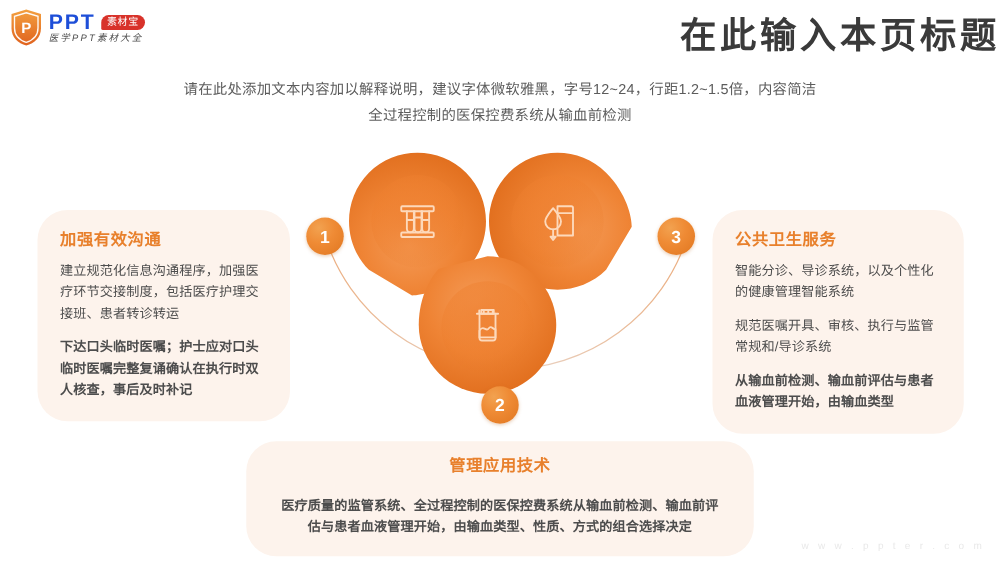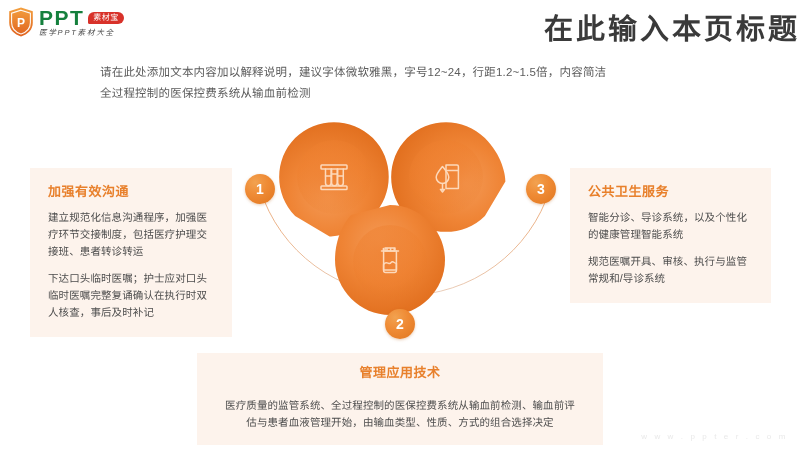"PPT" #logo .ppt-word { color: #15803d -> #1d4ed8; font-size: 21px -> 17px }
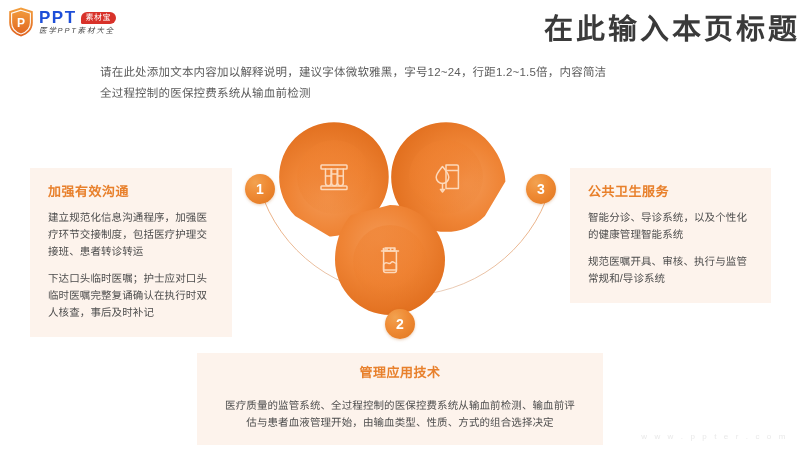"请在此处添加文本内容加以解释说明，建议字体微软雅黑，字号12~24，行距1.2~" #subtitle { text-align: left -> center }
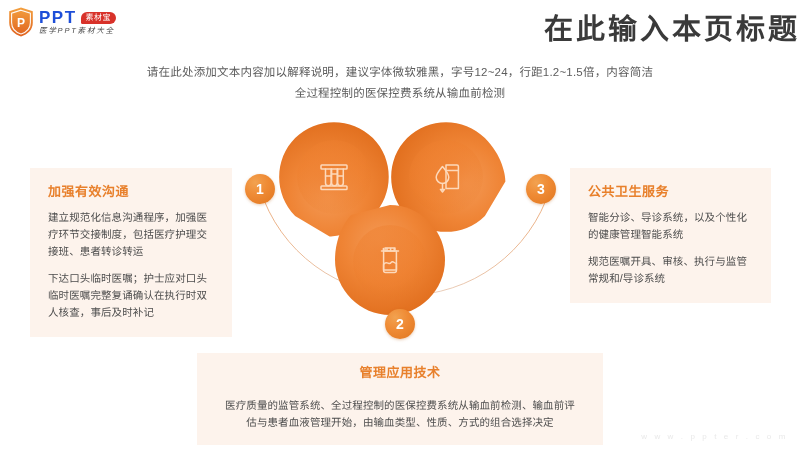"加强有效沟通" .card { border-radius: 0 -> 24px }
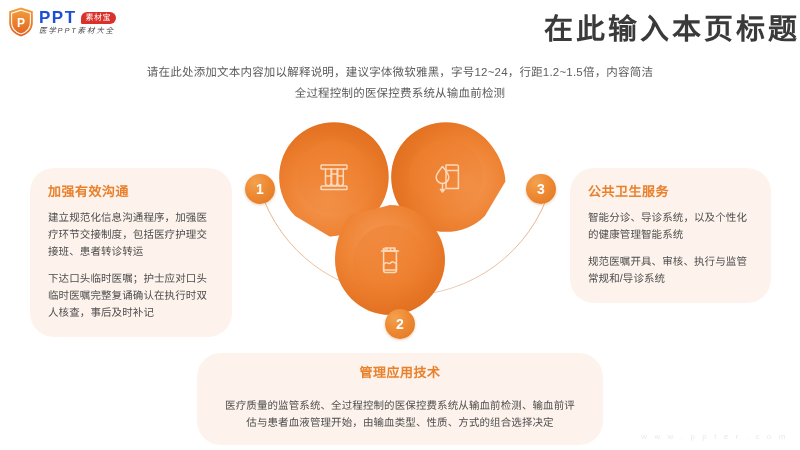"下达口头临时医嘱；护士应对口头临时医嘱完整复诵确认在执行时双人核查，事后及时补记" .card p:last-child { font-weight: none -> bold }
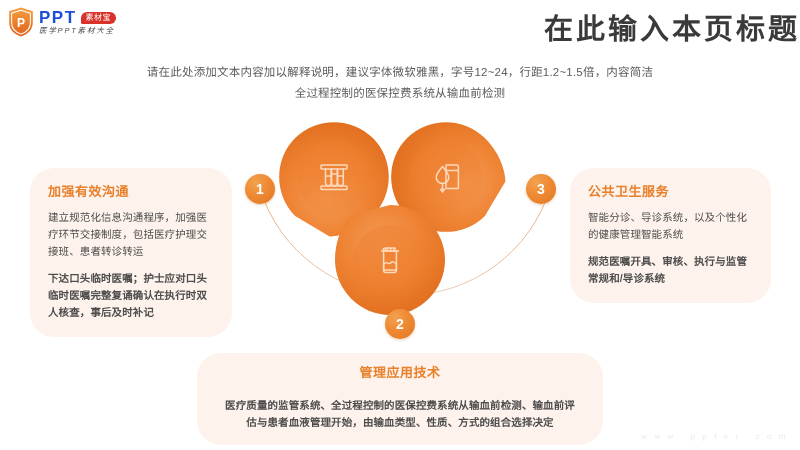"从输血前检测、输血前评估与患者血液管理开始，由输血类型" p { html: none -> <p>从输血前检测、输血前评估与患者血液管理开始，由输血类型</p> }
